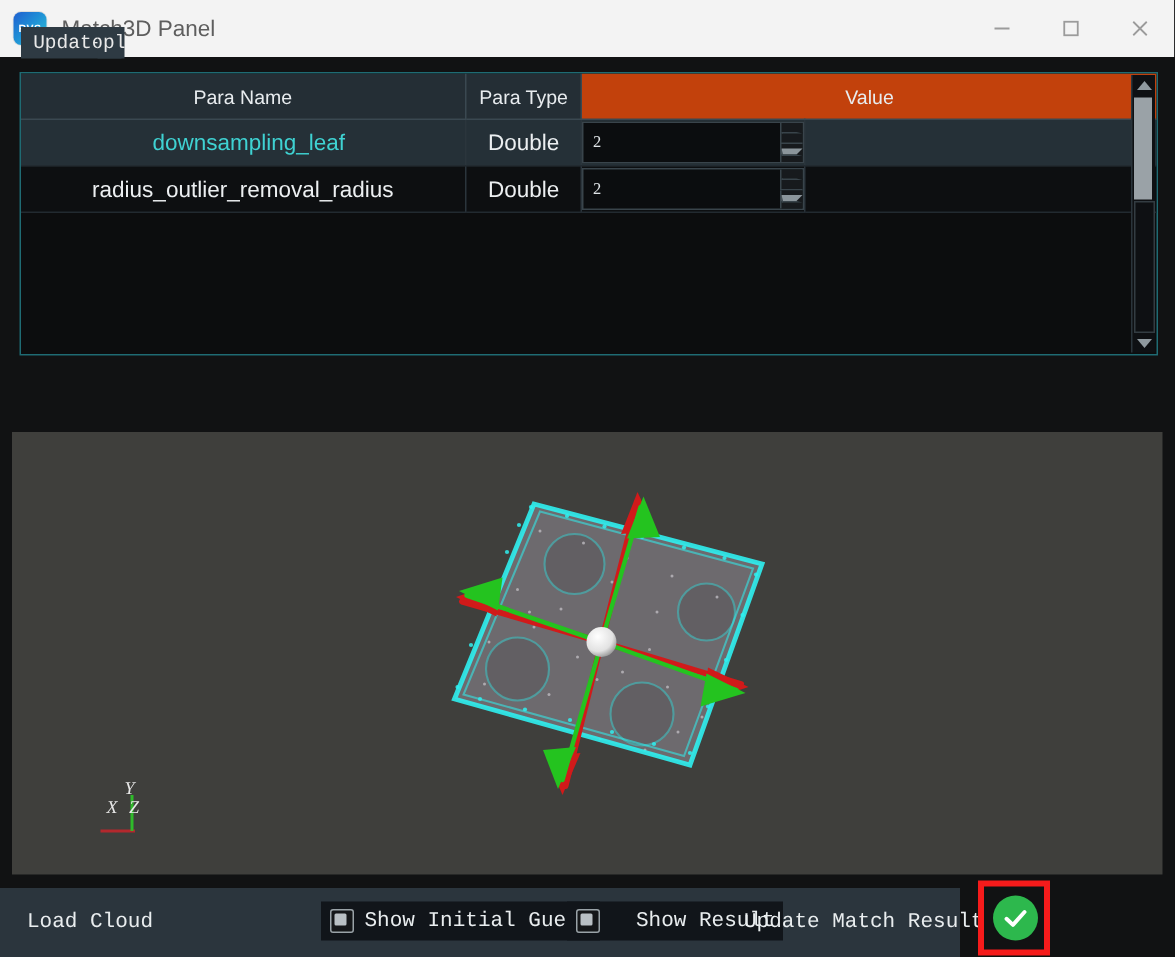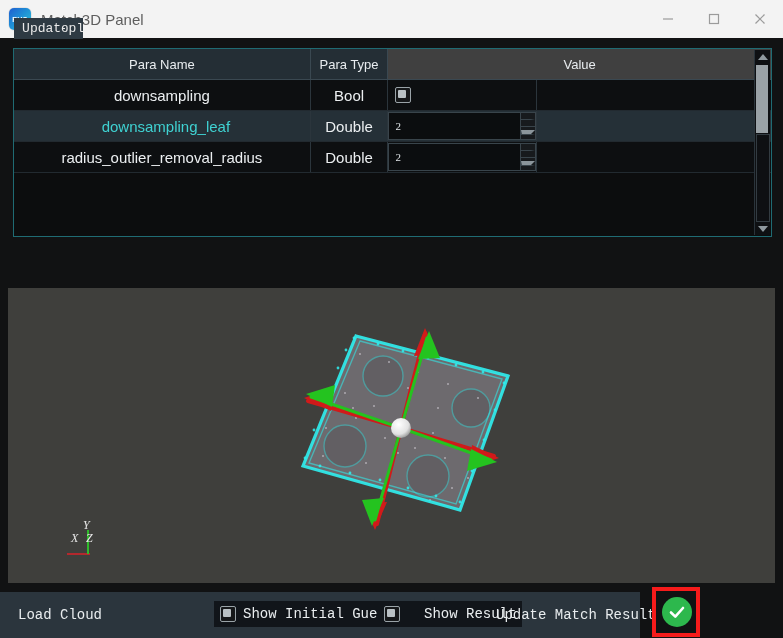"Value" .ptable th.blank { background: #404040 -> #c2410c }
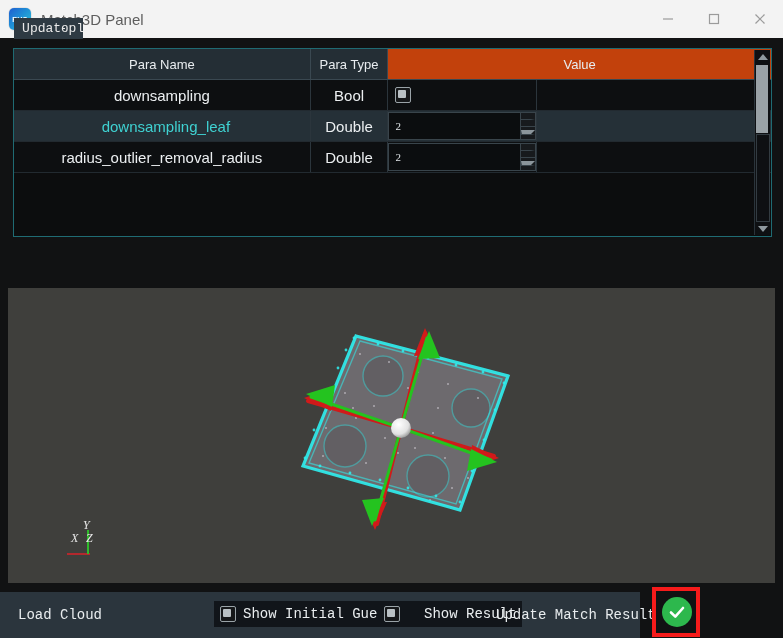"downsampling" tr { html: <tr> <td>downsampling</td> <td>Bool</td> <td> <div> <span></span> </div> </td> <td></td> </tr> -> none }
